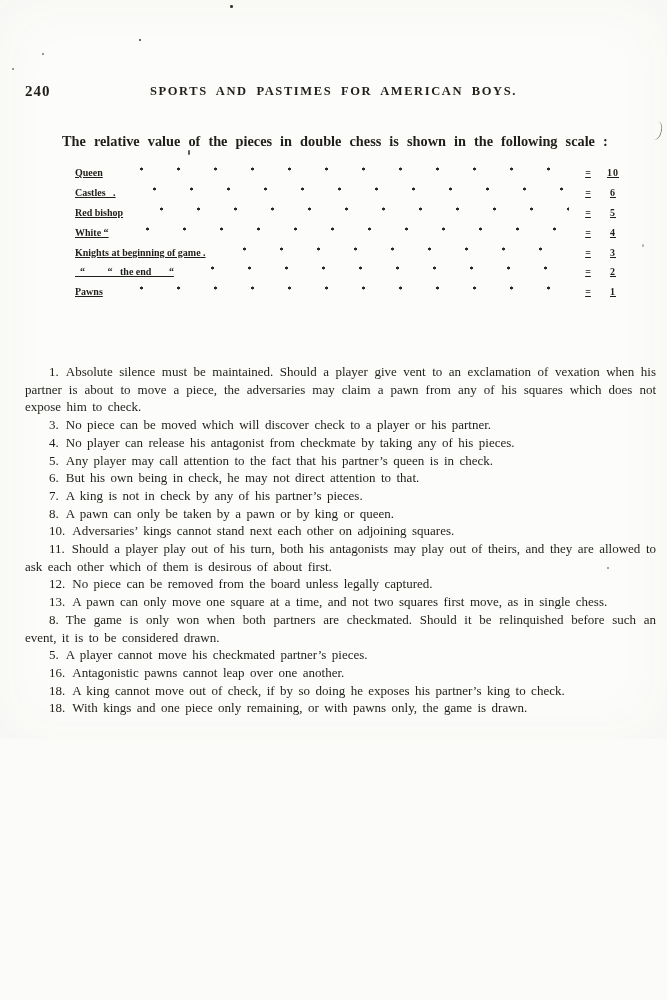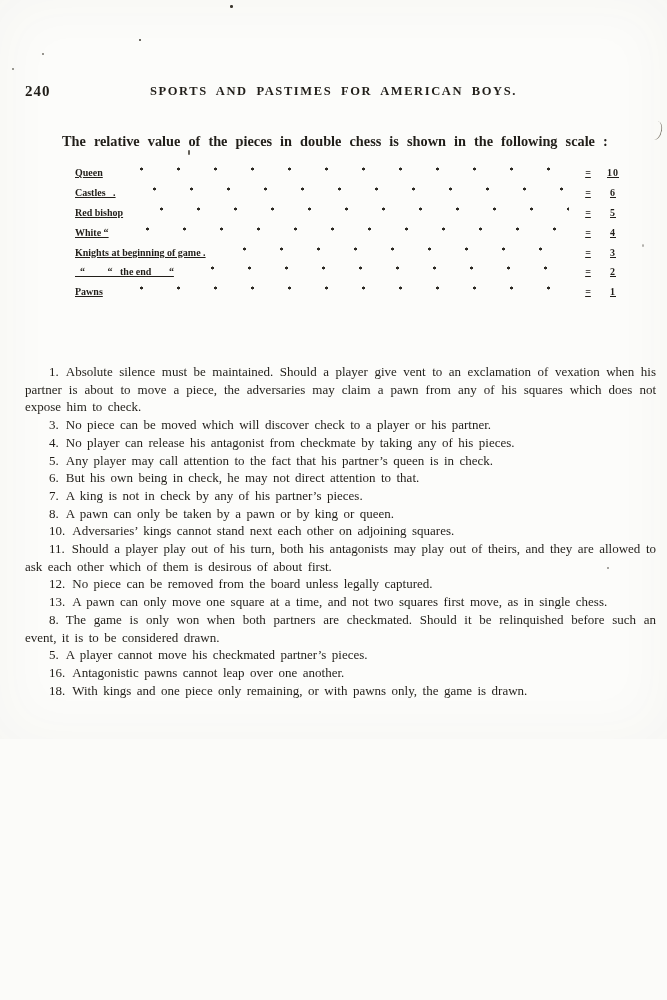"18. A king cannot move" p.rule { html: none -> <p><span>18.</span><span>A king cannot move out of check, if by so doing he exposes his partner’s king to check.</span></p> }
